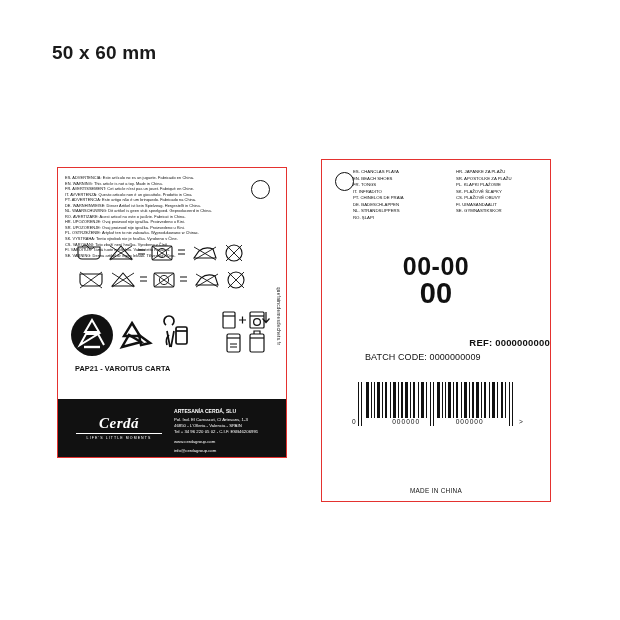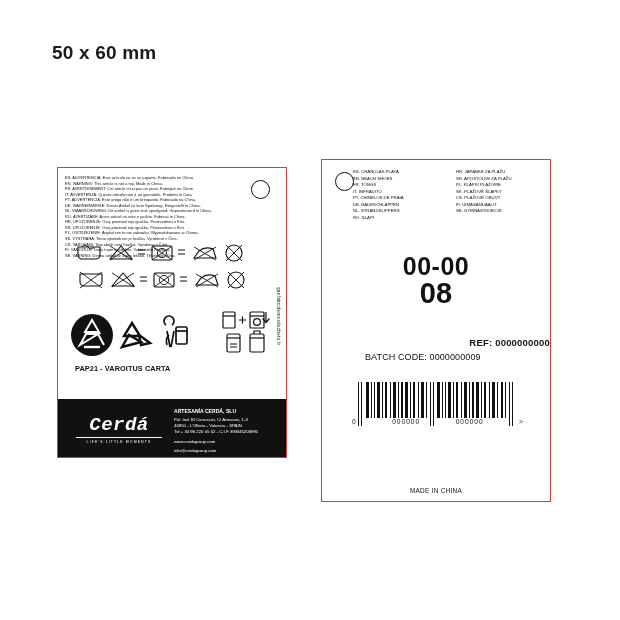"08" div.code-big2 { text: 08 -> 00 }
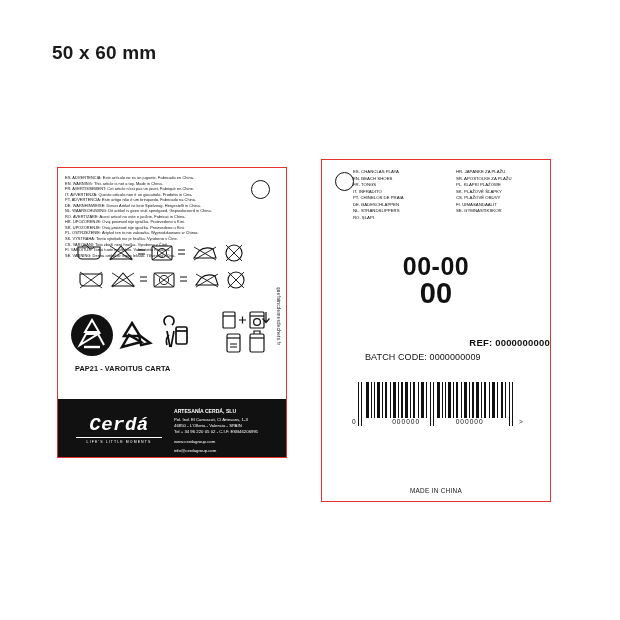"Cerdá" .brand-name { font-family: Liberation Mono, monospace -> Liberation Serif, serif; font-size: 19px -> 15px }
